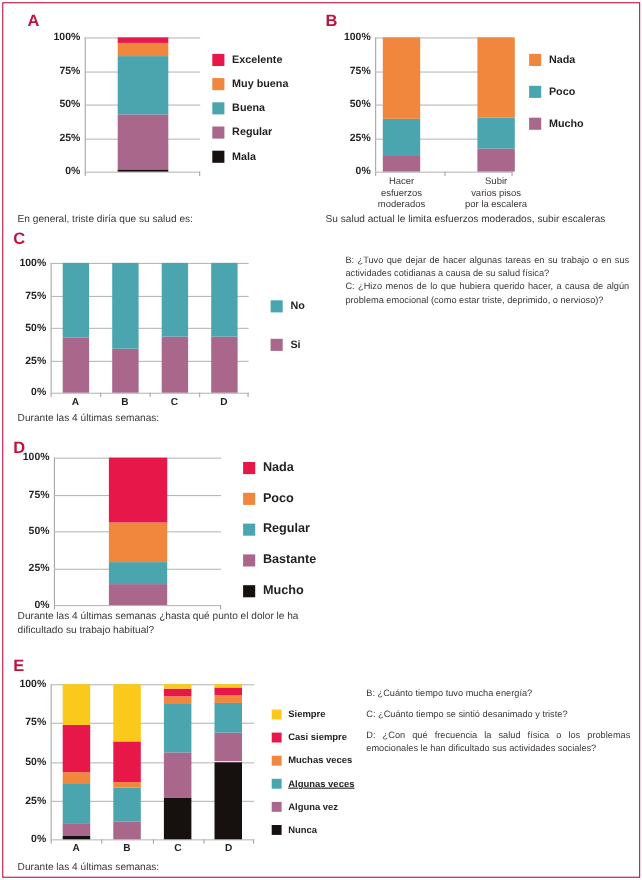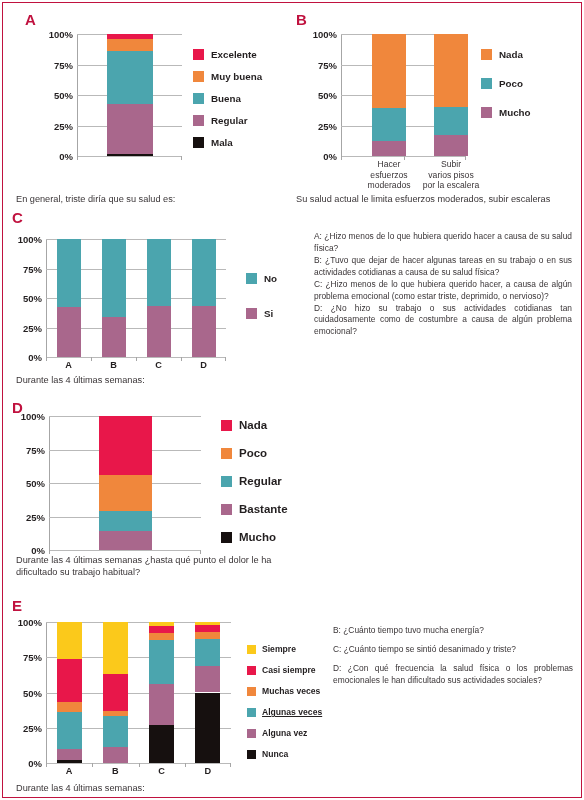"Hacer" div.bar { left: 31px -> 7px }
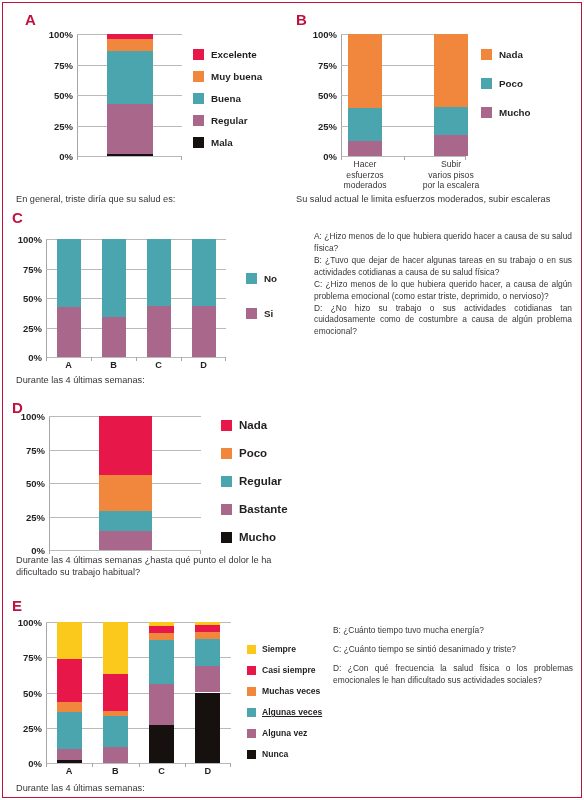"A: ¿Hizo menos de lo" p { html: <p>A: ¿Hizo menos de lo que hubiera querido hacer a causa de su salud física?</p> -> none }
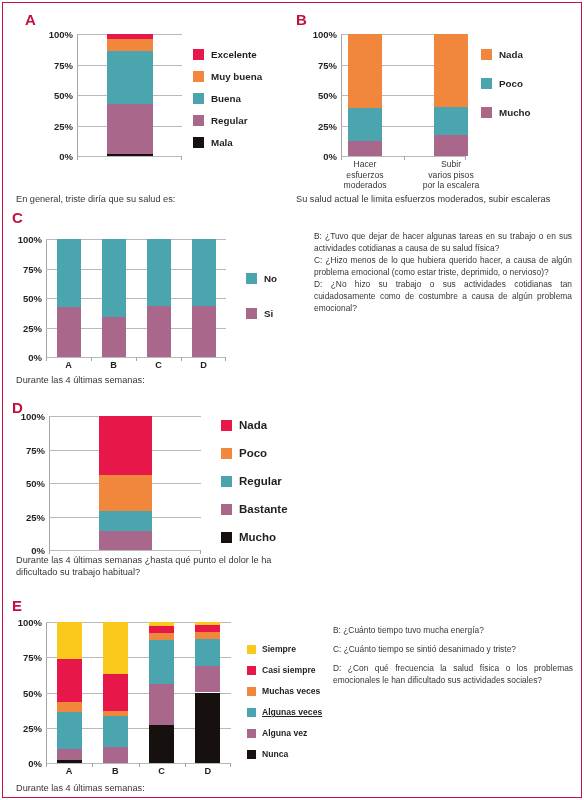"D: ¿No hizo su trabajo" p { html: <p>D: ¿No hizo su trabajo o sus actividades cotidianas tan cuidadosamente como de costumbre a causa de algún problema emocional?</p> -> none }
